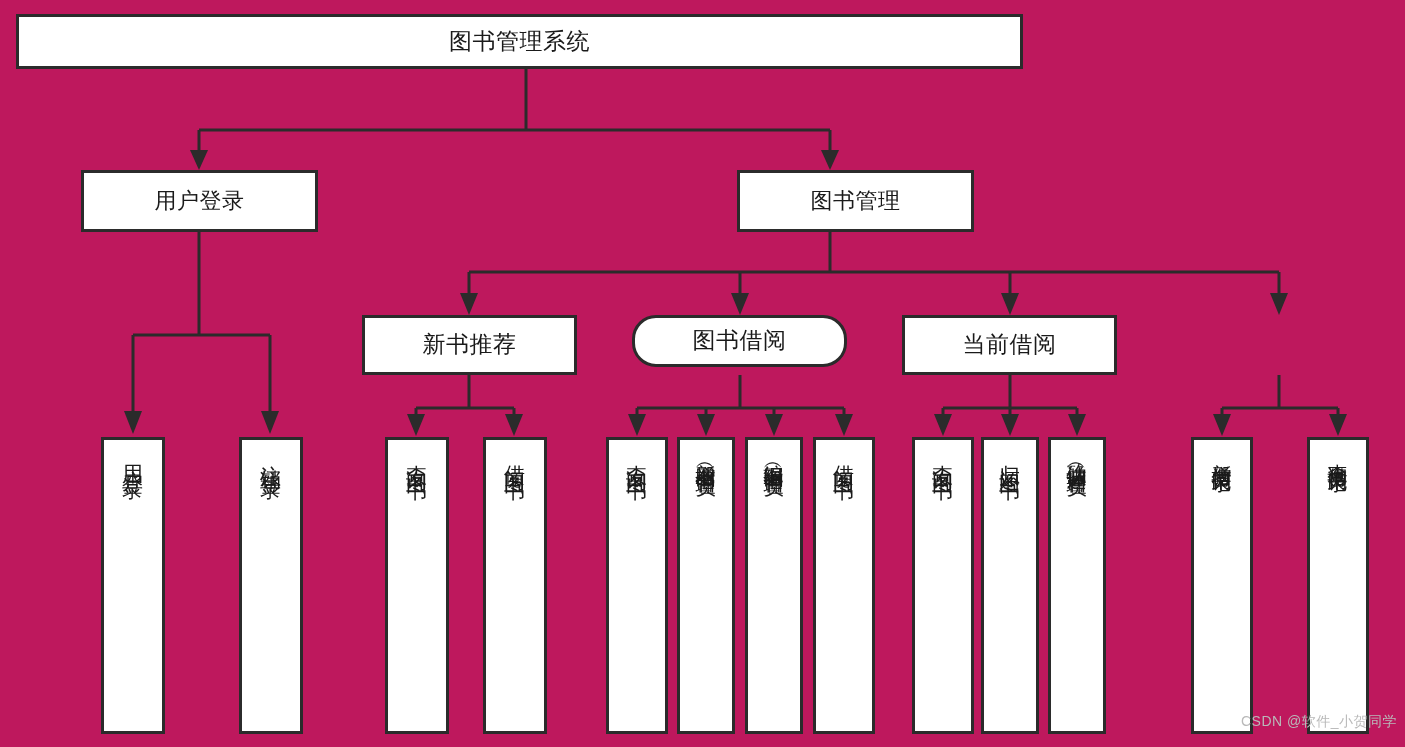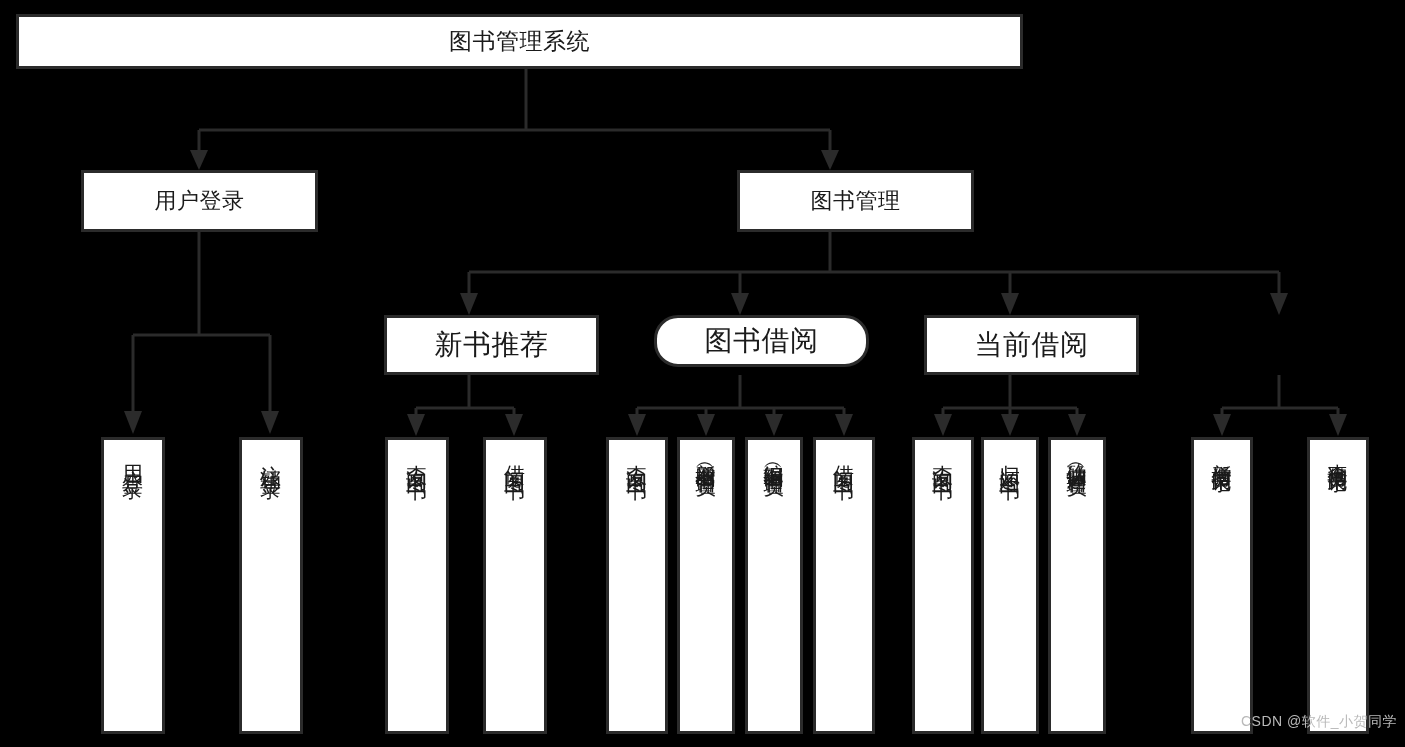"图书管理系统" #stage { background: #000000 -> #be185d }
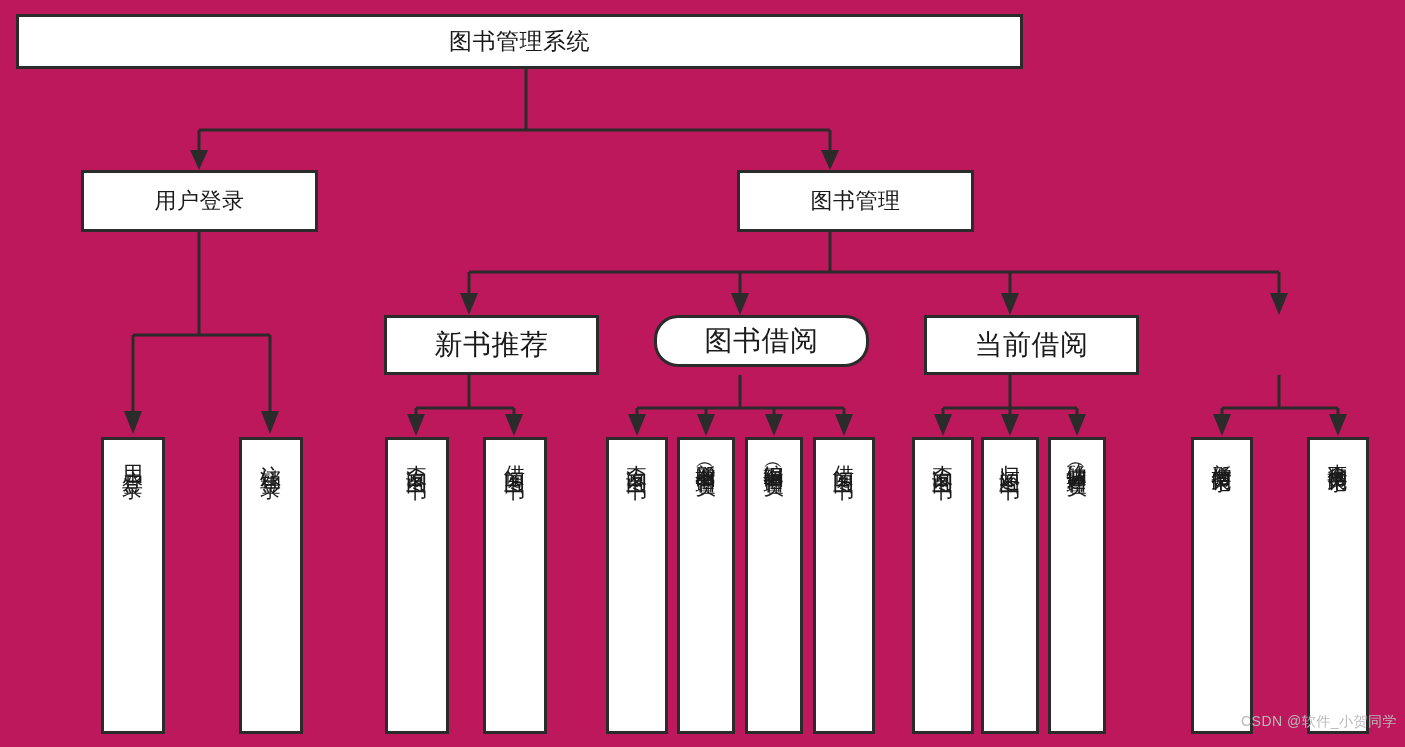"新书推荐" .node.lvl3 { font-size: 28px -> 23px; margin-left: 22px -> none }
